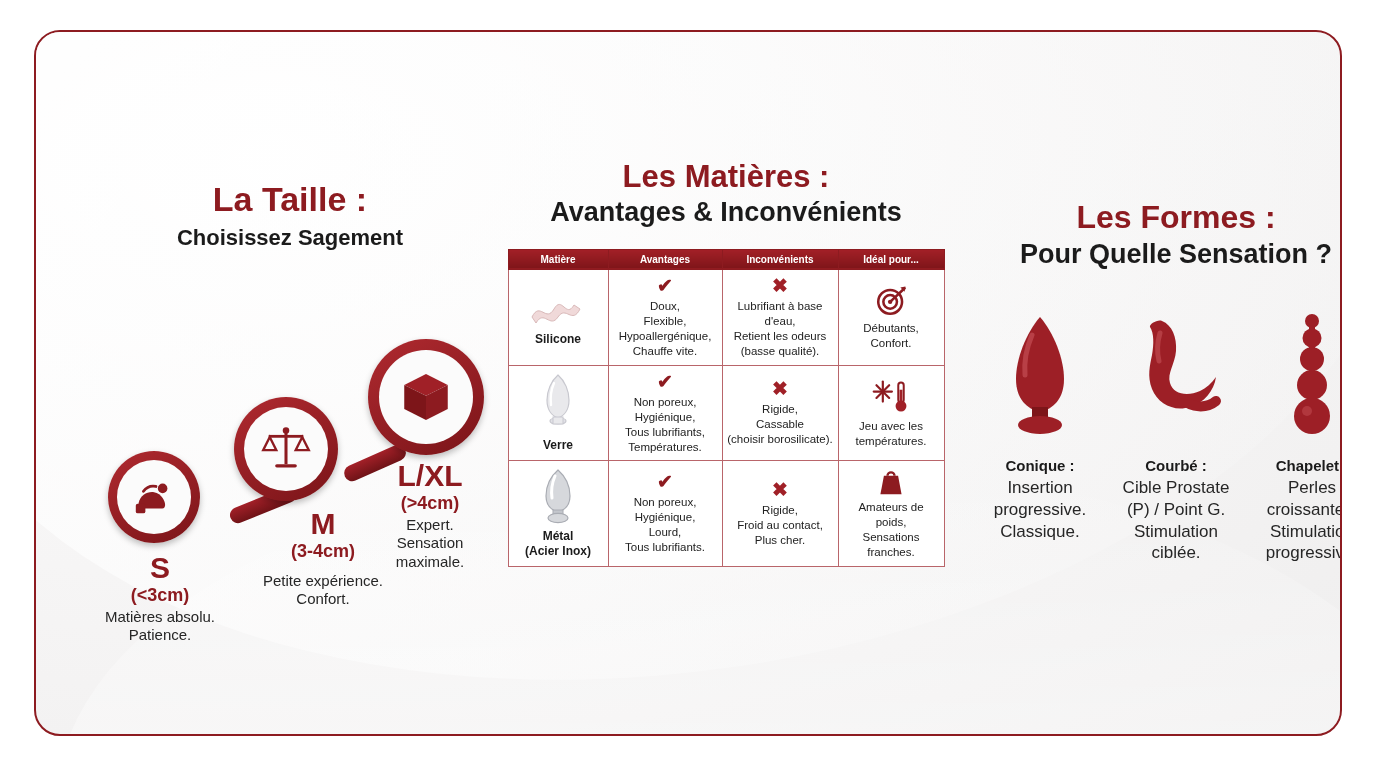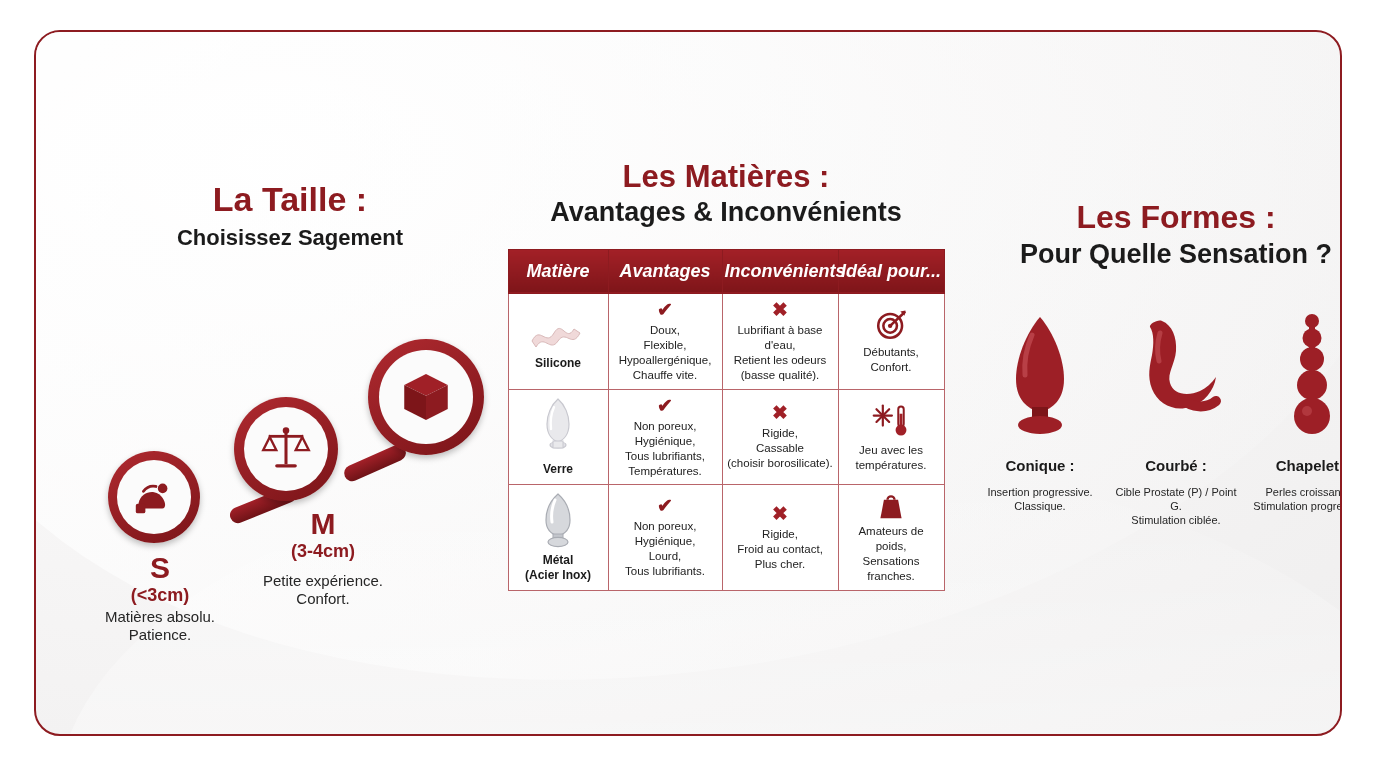"Matière" table.mat th { font-size: 18px -> 10px; font-style: italic -> none; padding: 11px 2px -> 4px 2px }
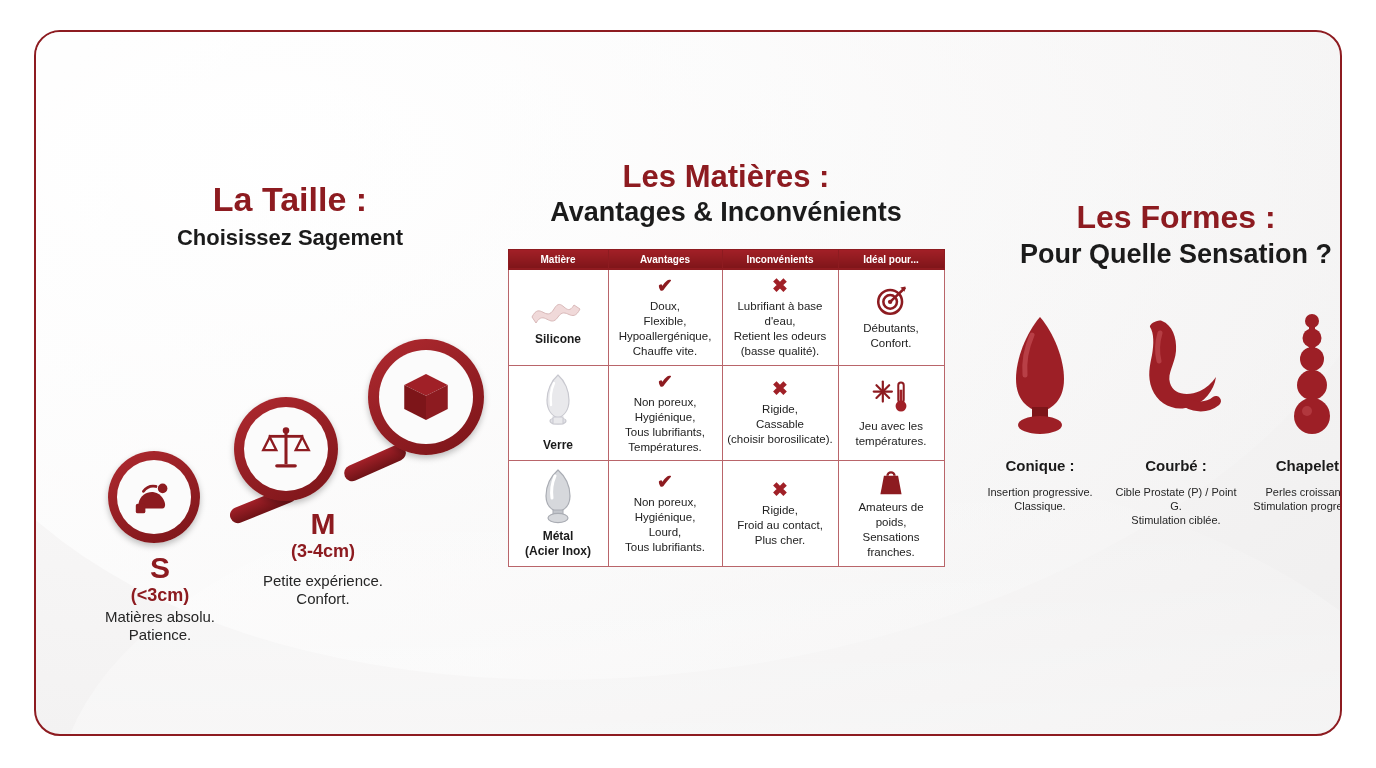"L/XL" div.size-label { html: none -> <div> <div>L/XL</div> <div>(&gt;4cm)</div> <div>Expert. Sensation maximale.</div> </div> }
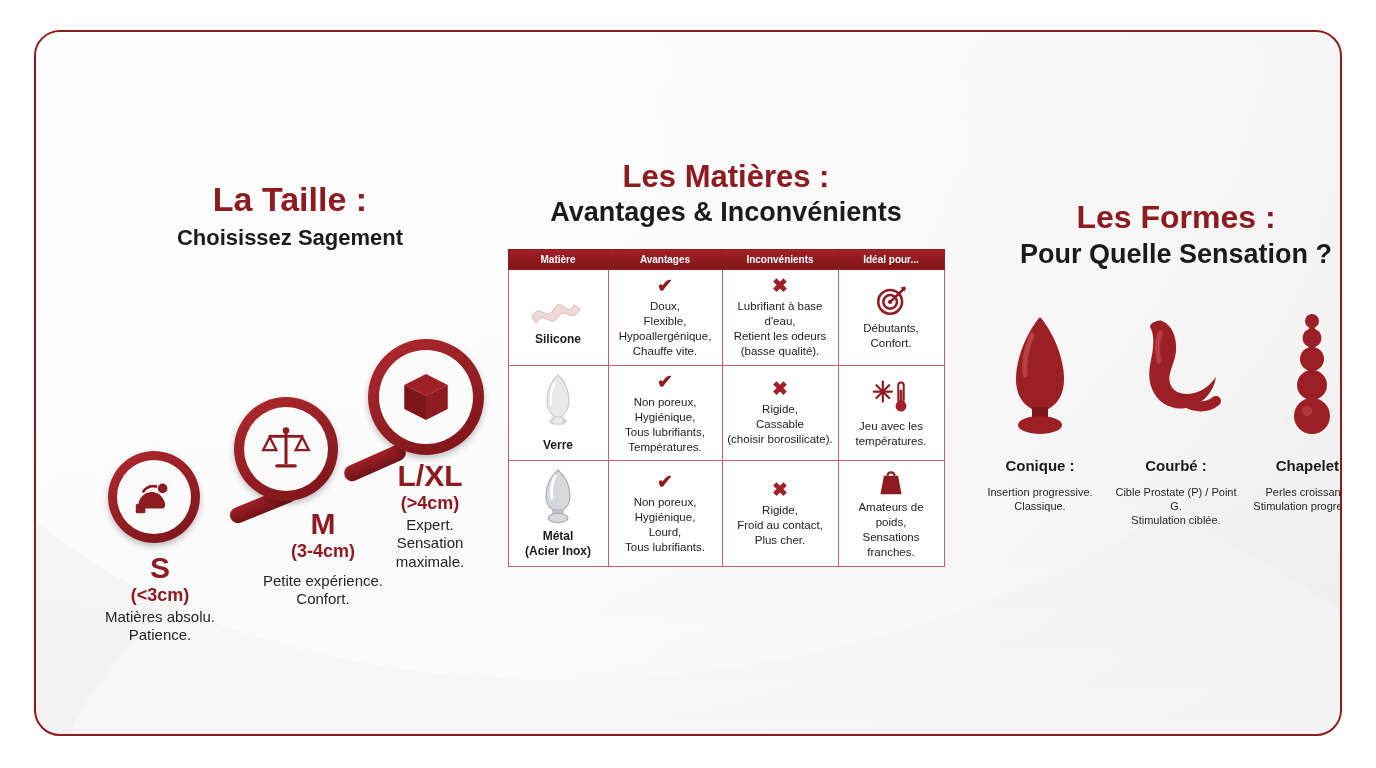"Insertion progressive." .shape-desc { font-size: 11px -> 17px; margin-top: 11px -> 3px }
